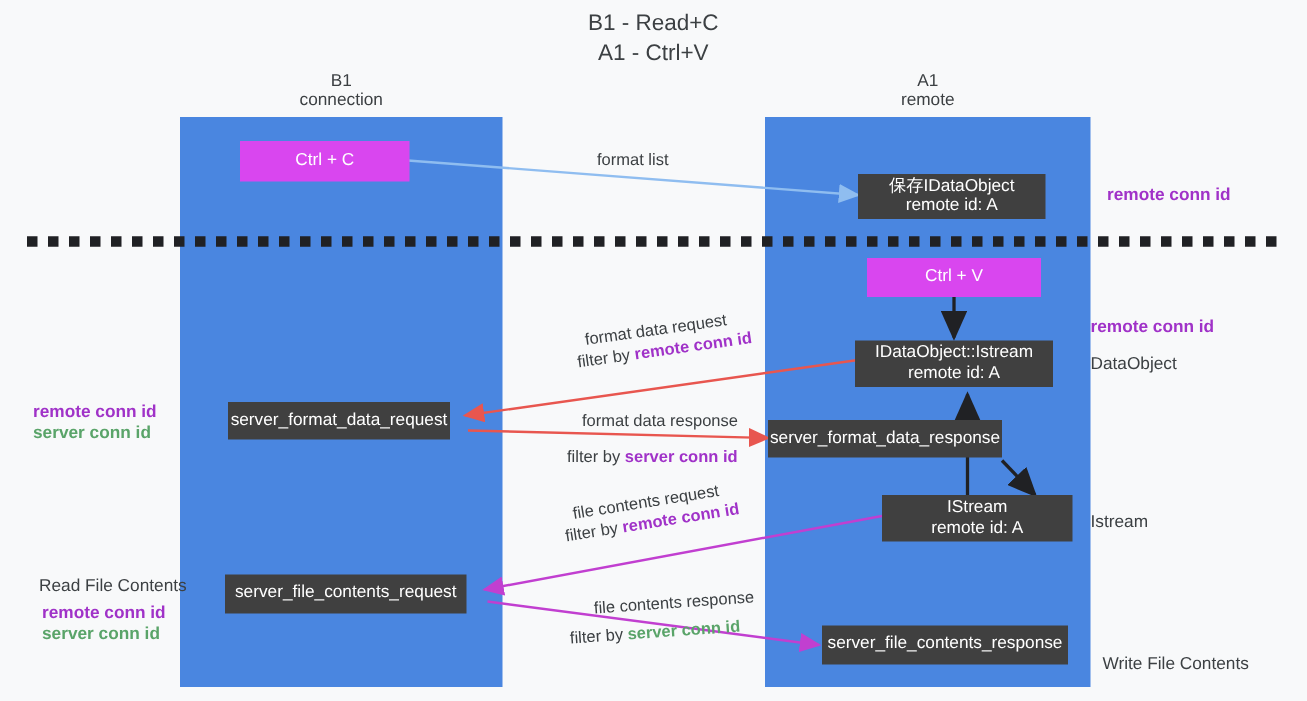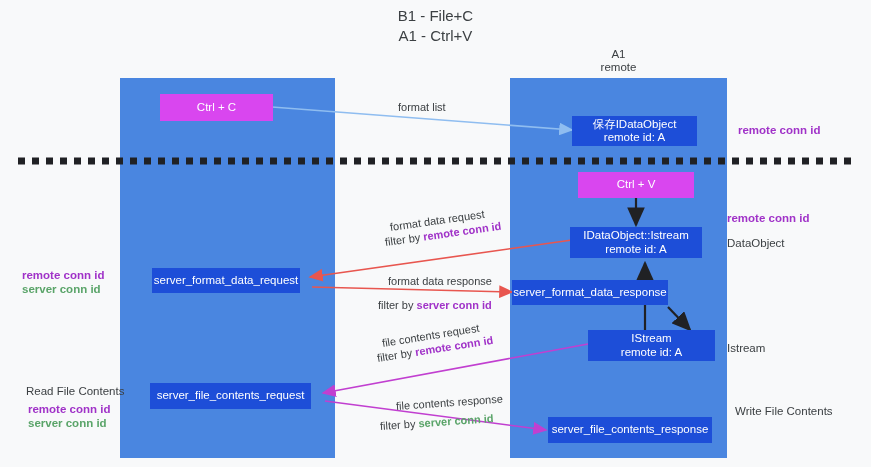"B1 - File+C" div { text: File+C -> Read+C }
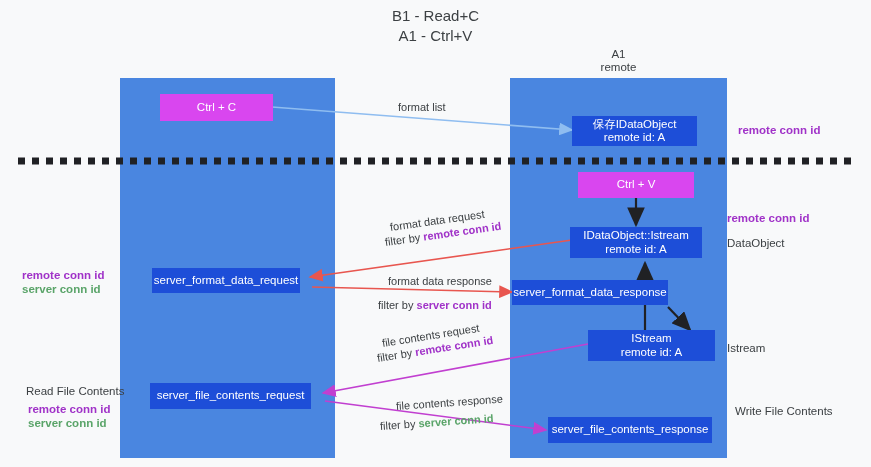"B1" div.abs { html: none -> <div> <div>B1</div> <div>connection</div> </div> }
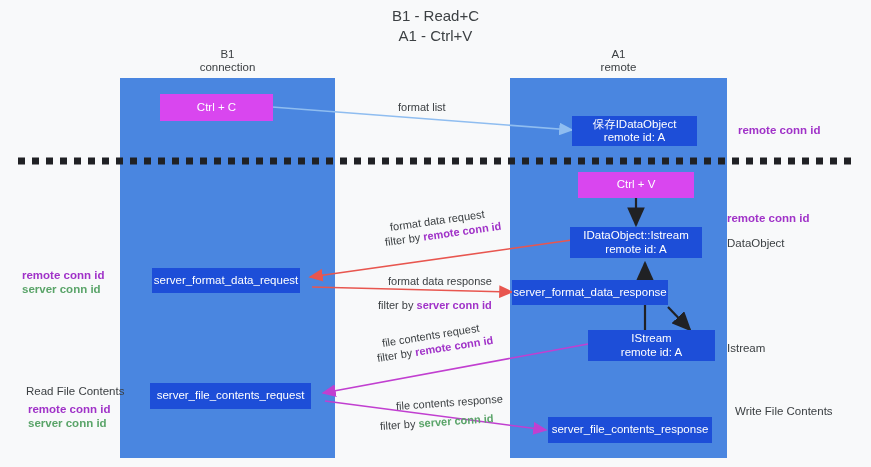"保存IDataObject" .node.orange { background: #1d4ed8 -> #404040 }
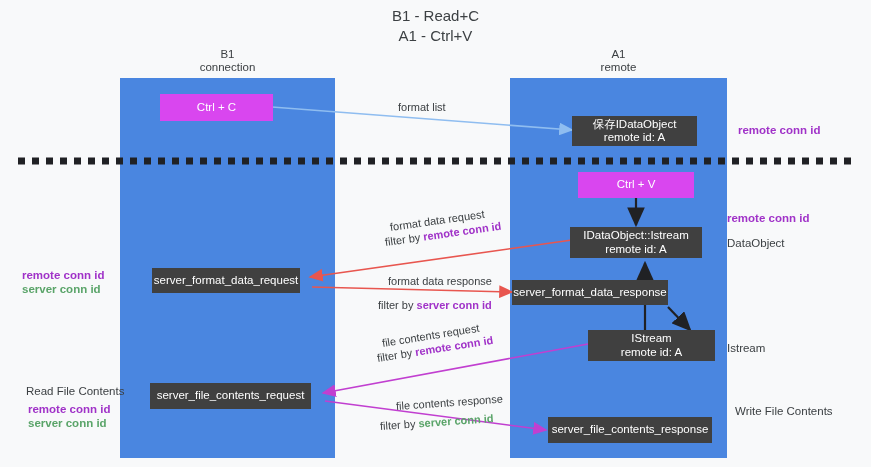"Write File Contents" div.abs { top: 404px -> 436px }
